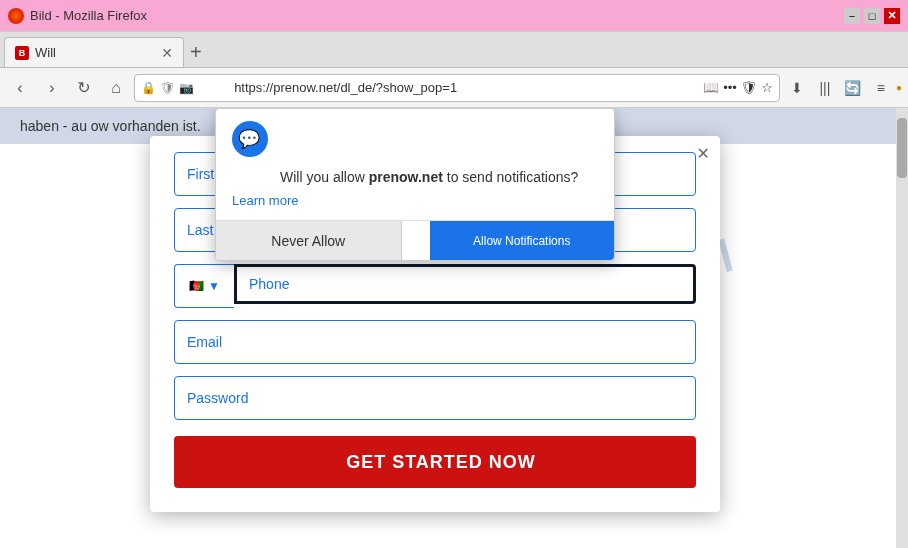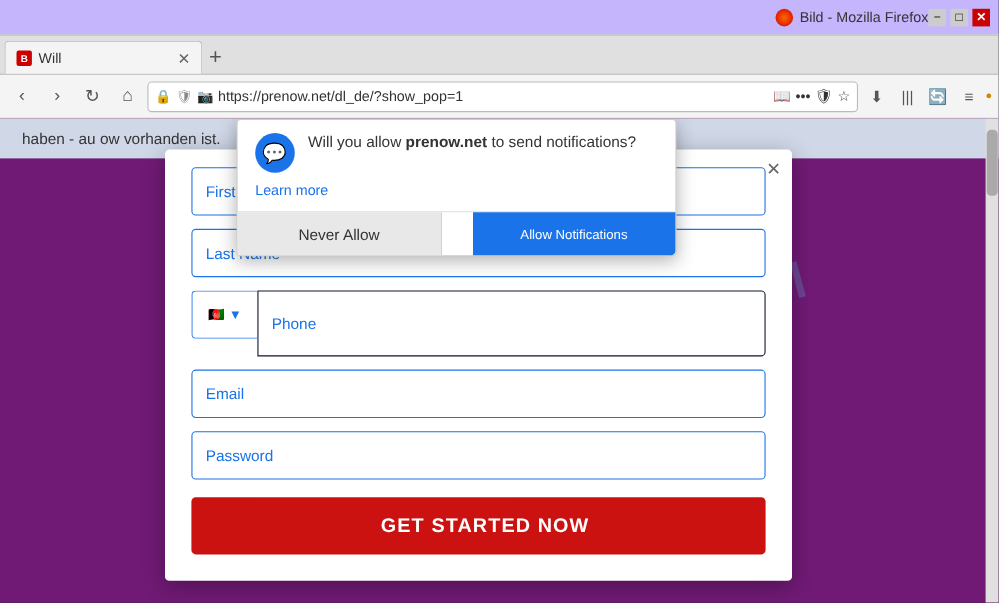"Bild - Mozilla Firefox" .title-bar { background: #c4b5fd -> #f9a8d4; justify-content: flex-end -> space-between }
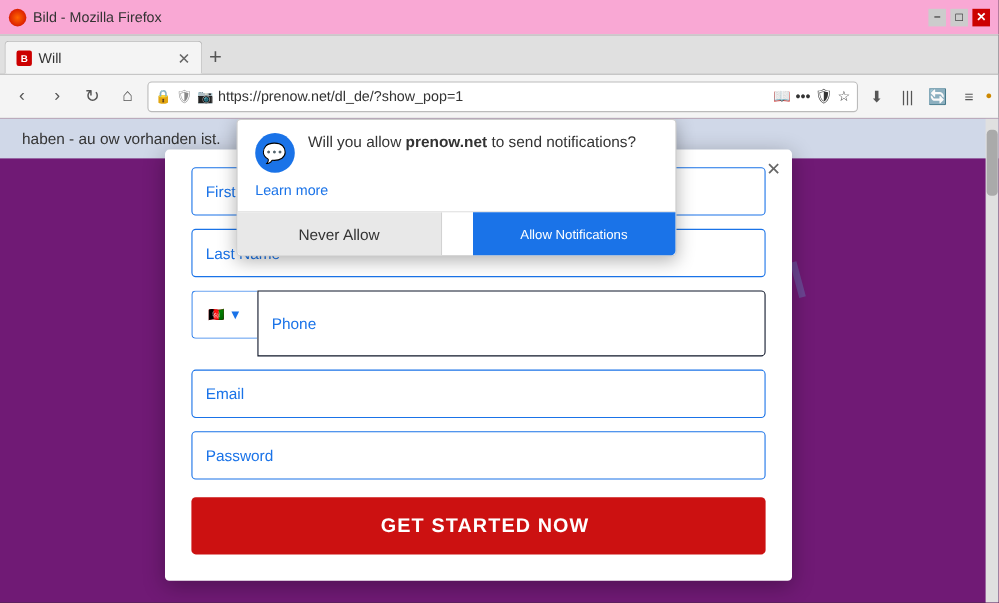"https://prenow.net/dl_de/?show_pop=1" .address-bar input { margin-left: none -> 36px }
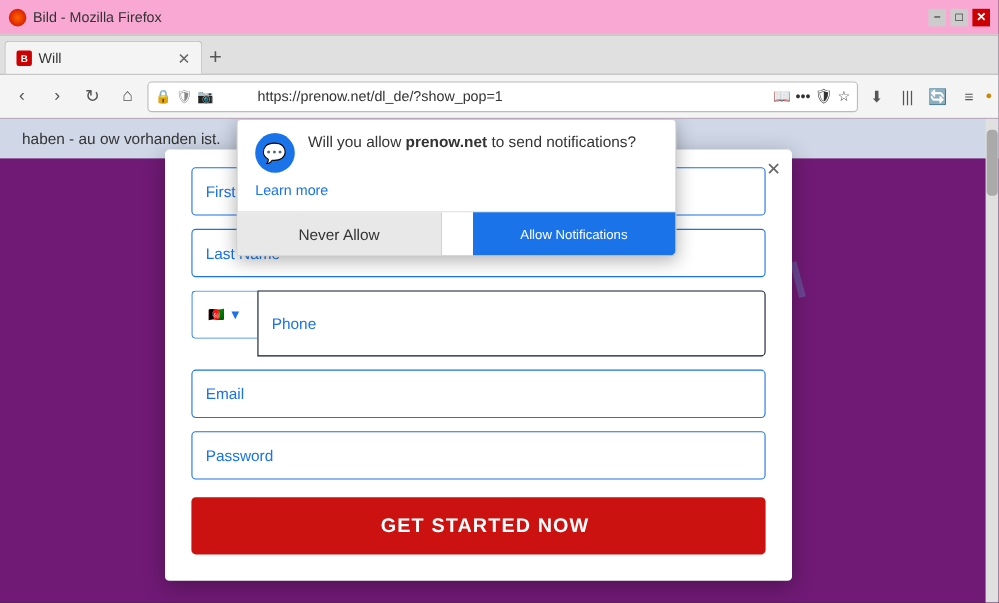"haben - au ow vorhanden" .browser-content { background: #701a75 -> #ffffff }
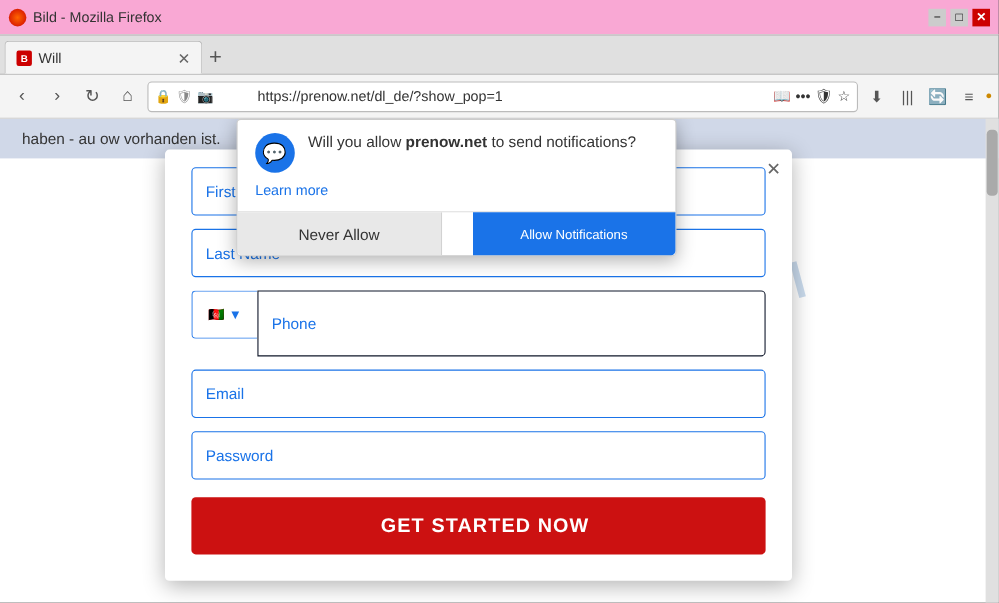"Will you allow prenow.net to" .popup-text { margin-top: none -> 48px }
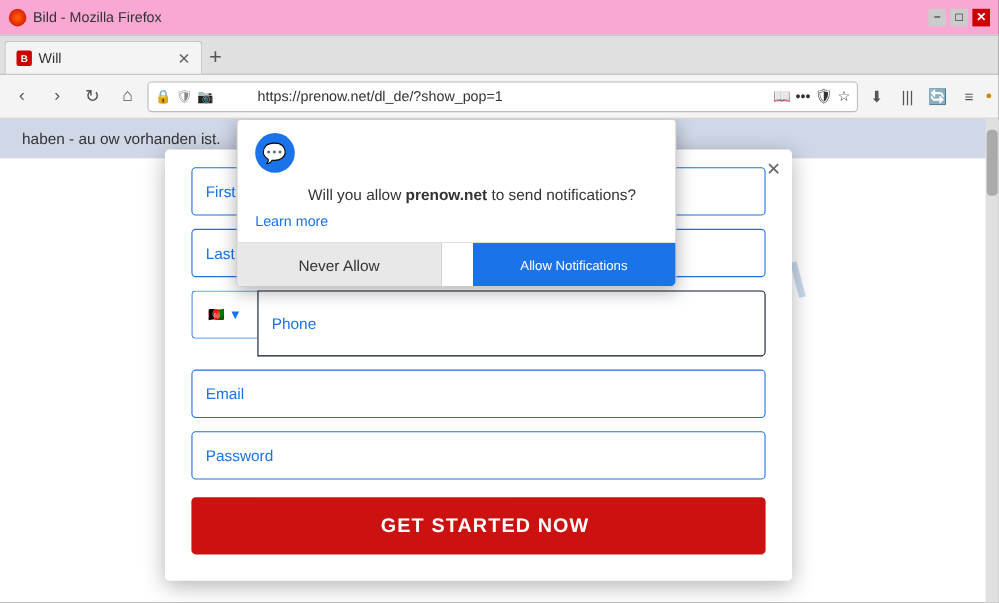"Phone" .phone-input { border: 1px solid #0f172a -> 3px solid #0f172a; height: 60px -> 40px }
